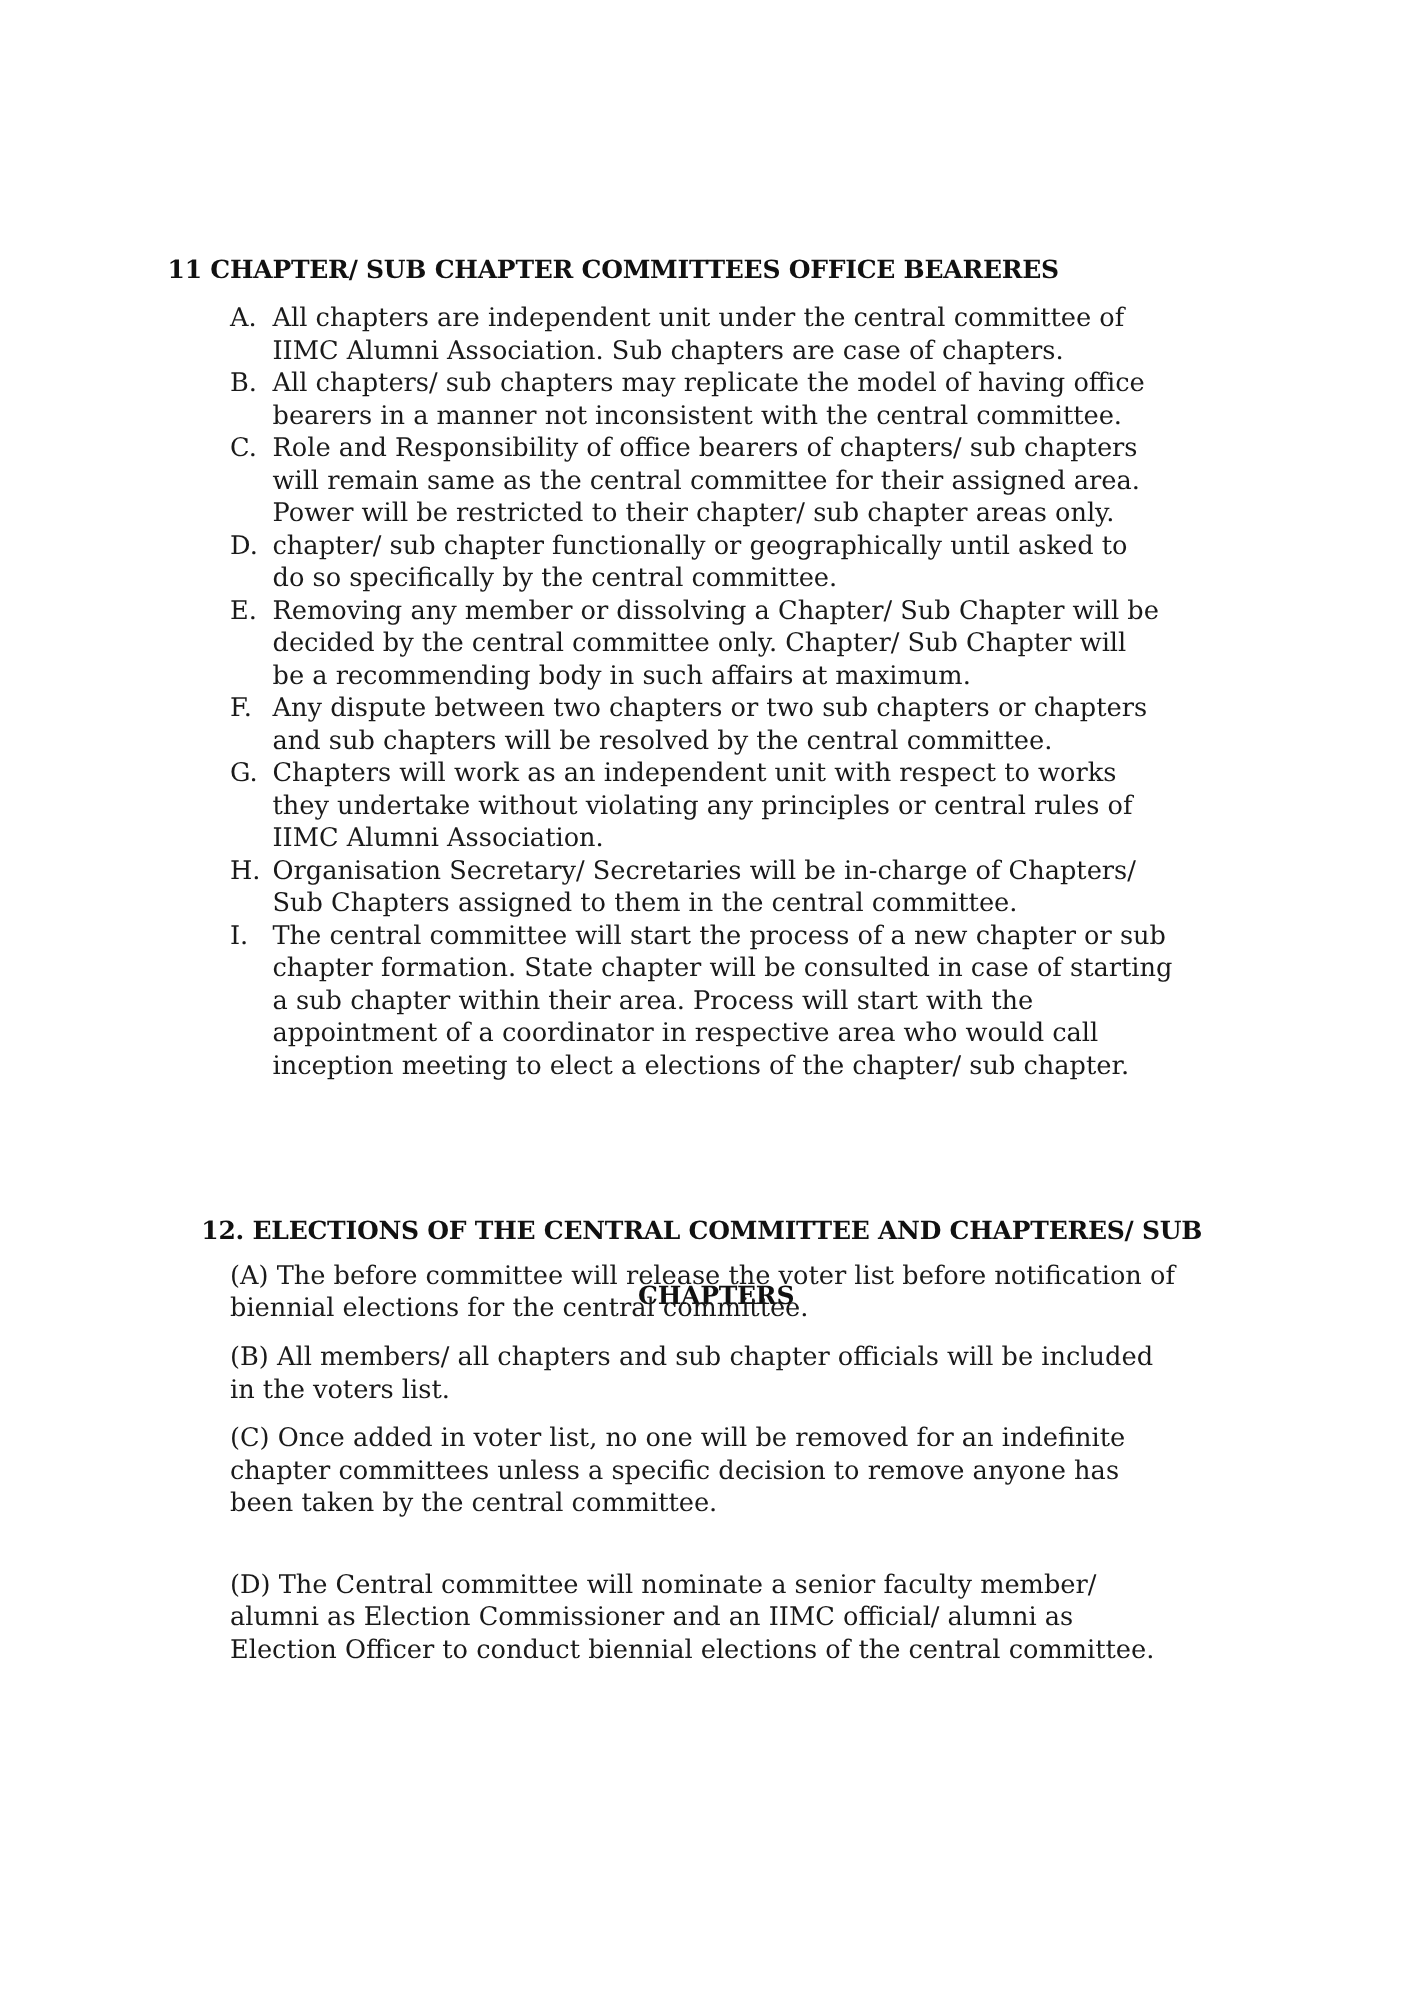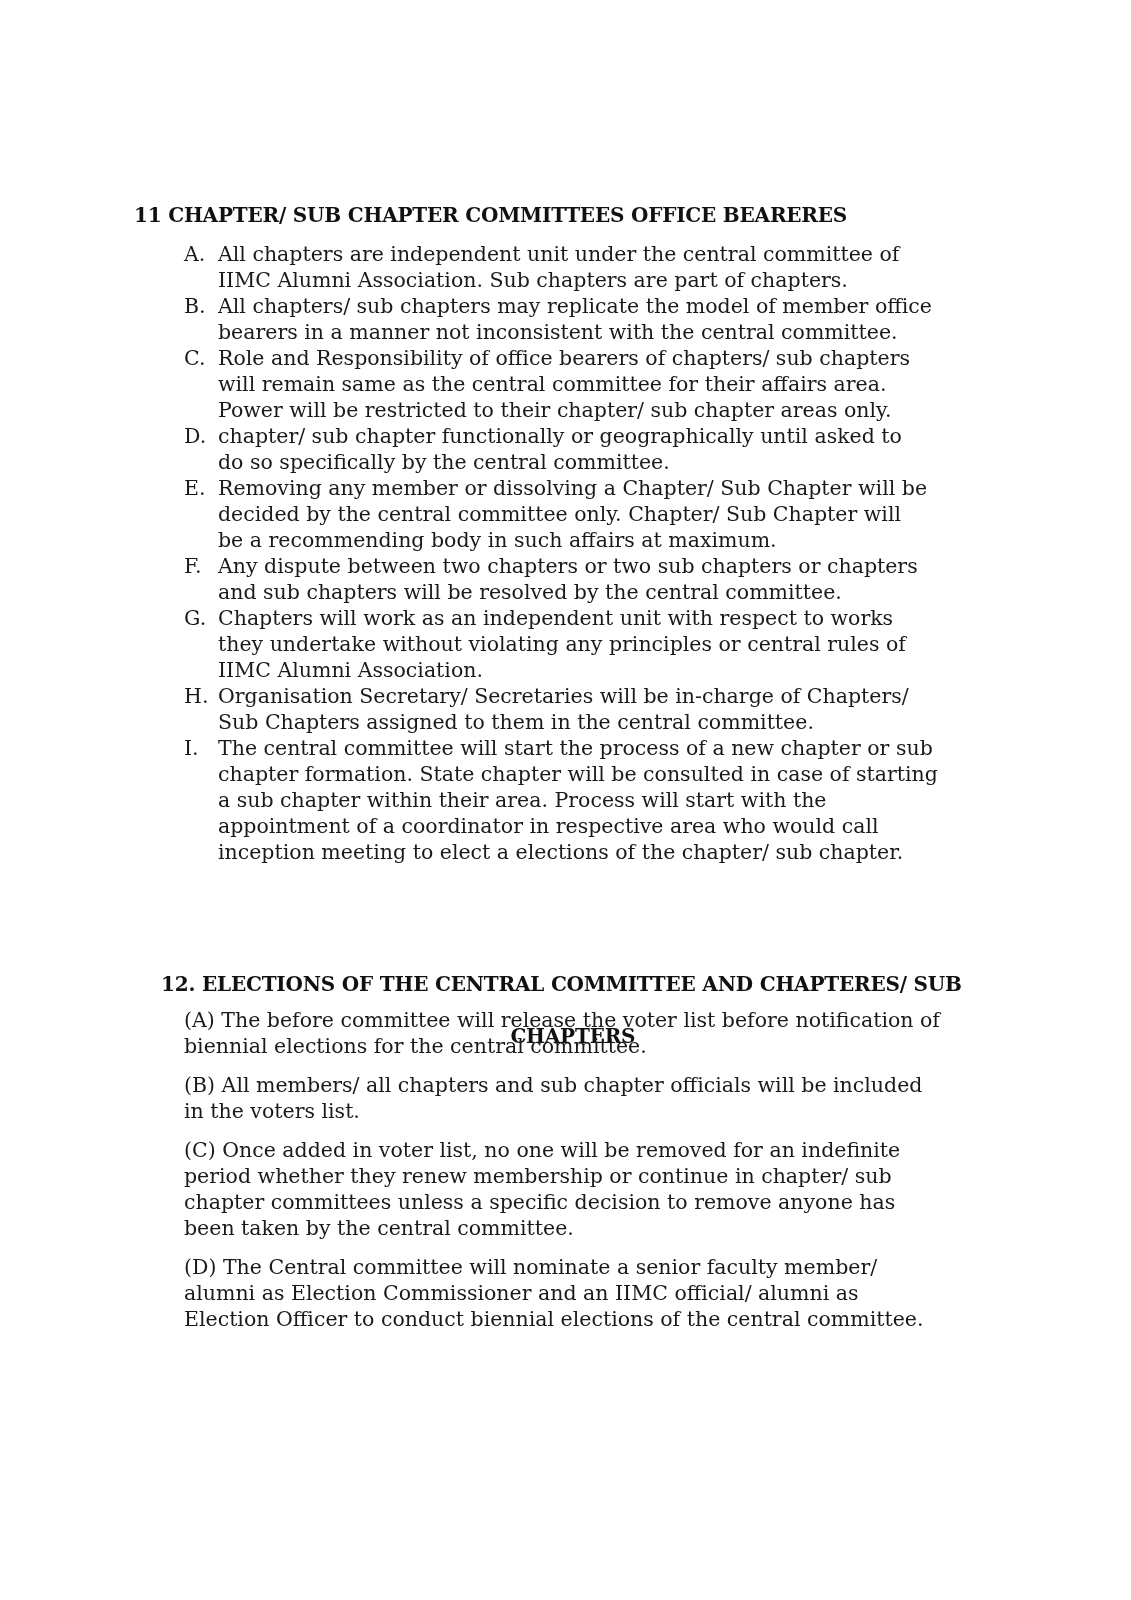"IIMC Alumni Association. Sub chapters" span.ln { text: part -> case }
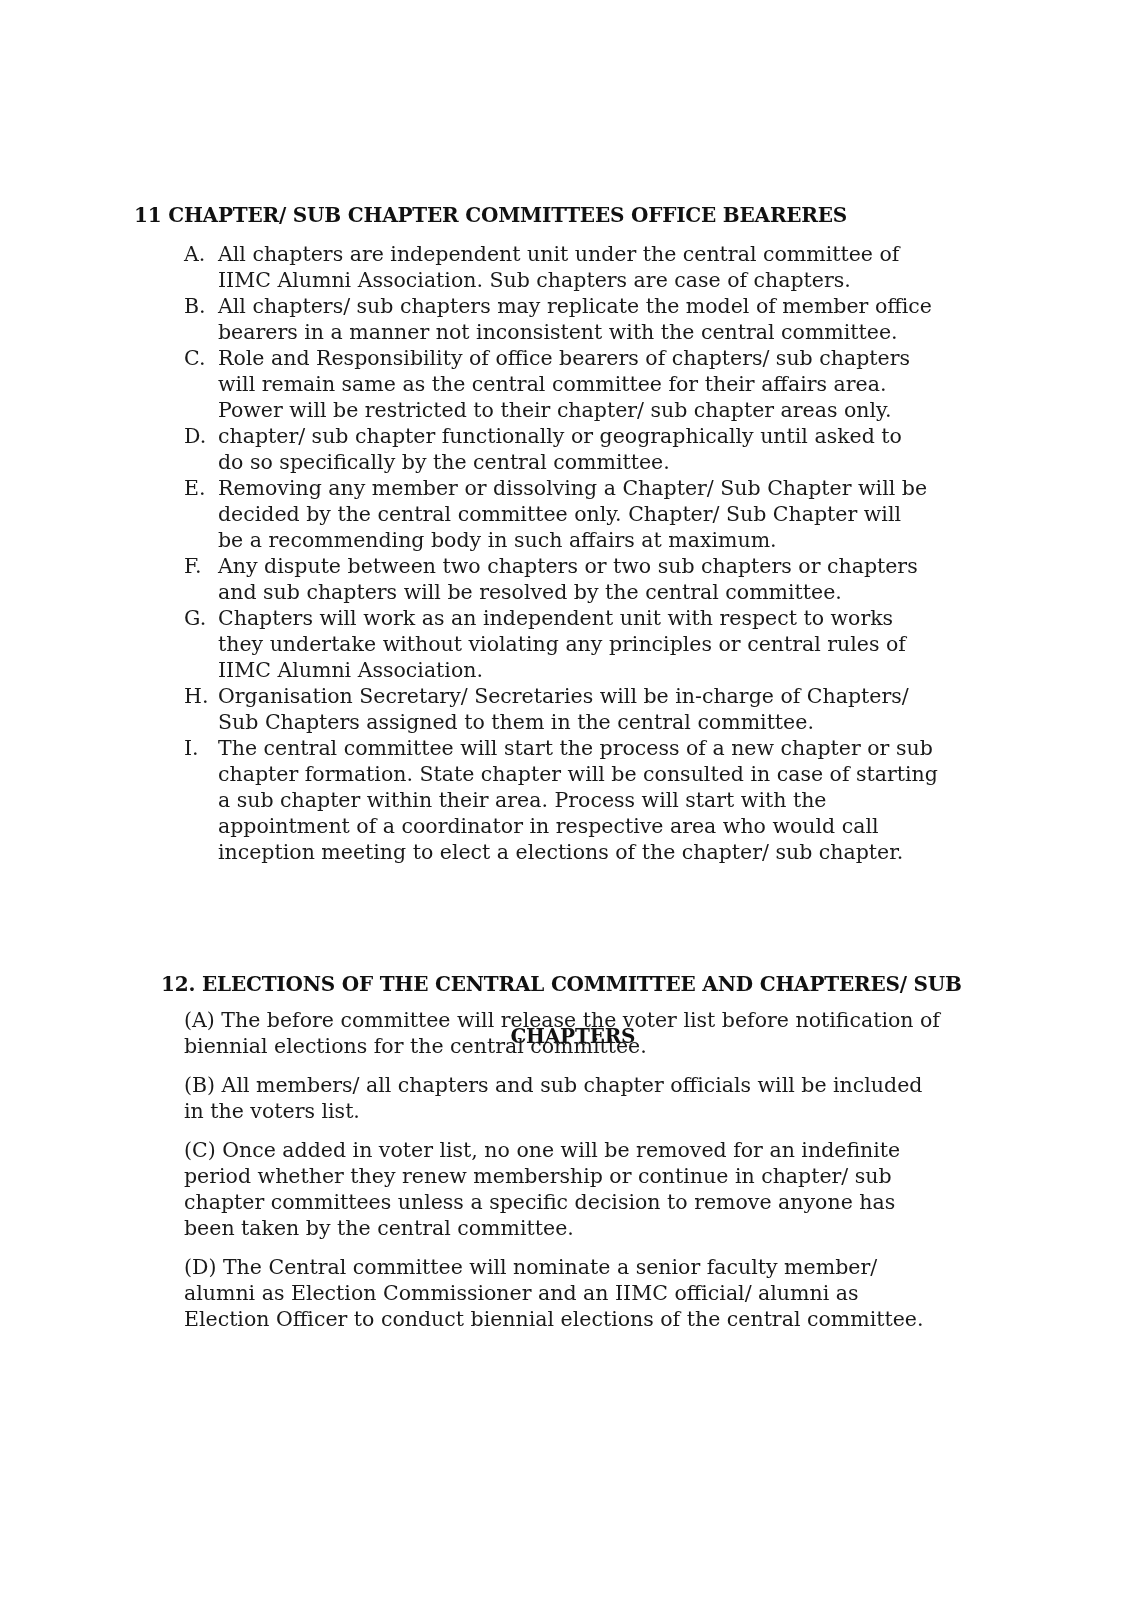"All chapters/ sub chapters may" span.ln { text: member -> having }
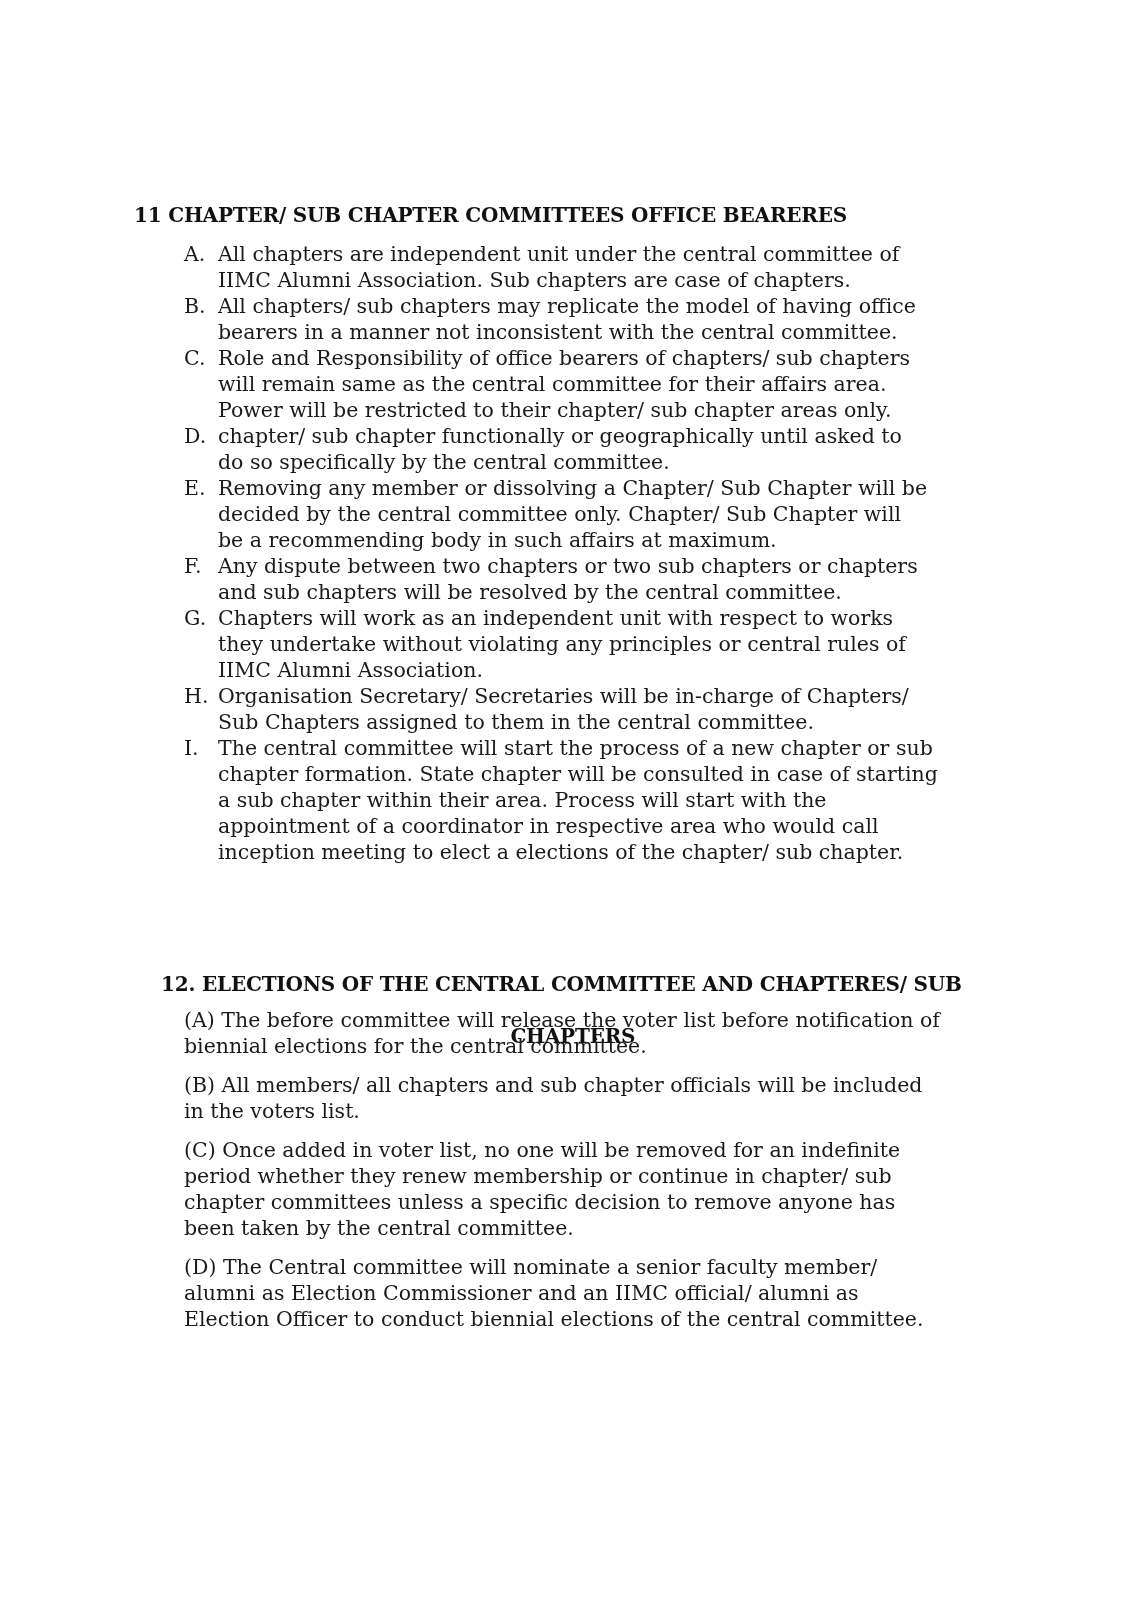"will remain same as the" span.ln { text: affairs -> assigned }
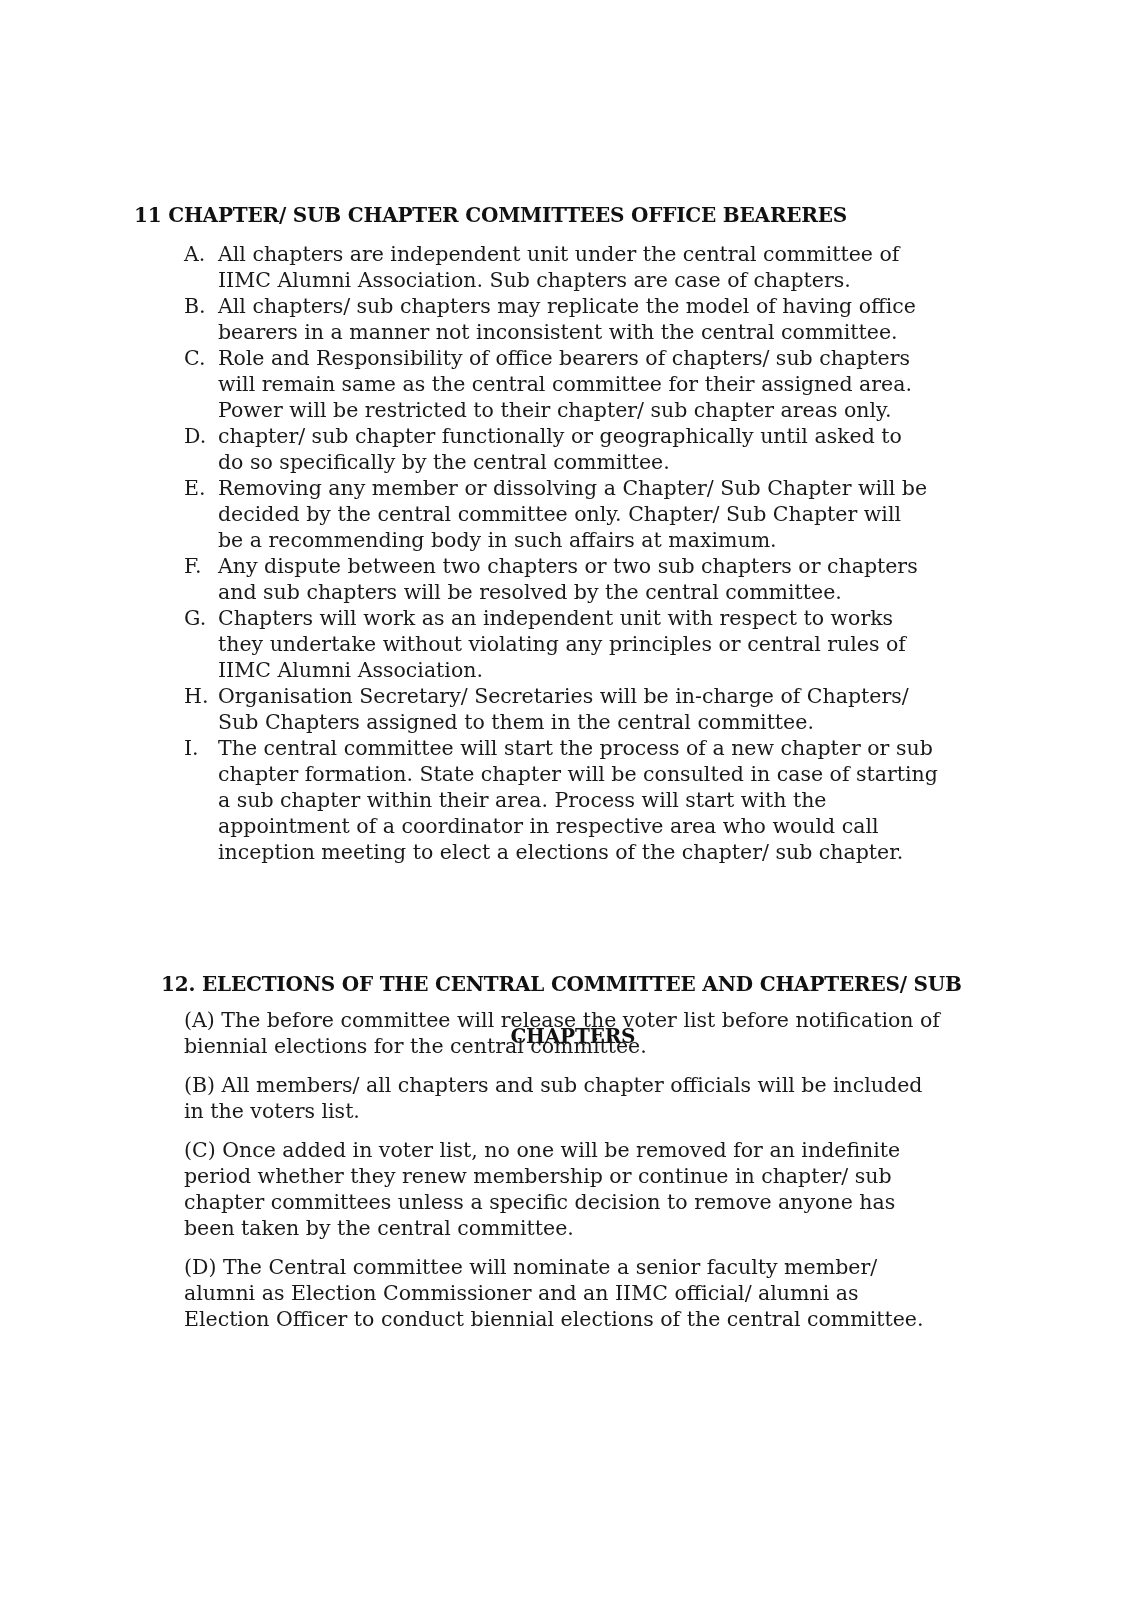"period whether they renew membership" span.ln { html: <span>period whether they renew membership or continue in chapter/ sub</span> -> none }
